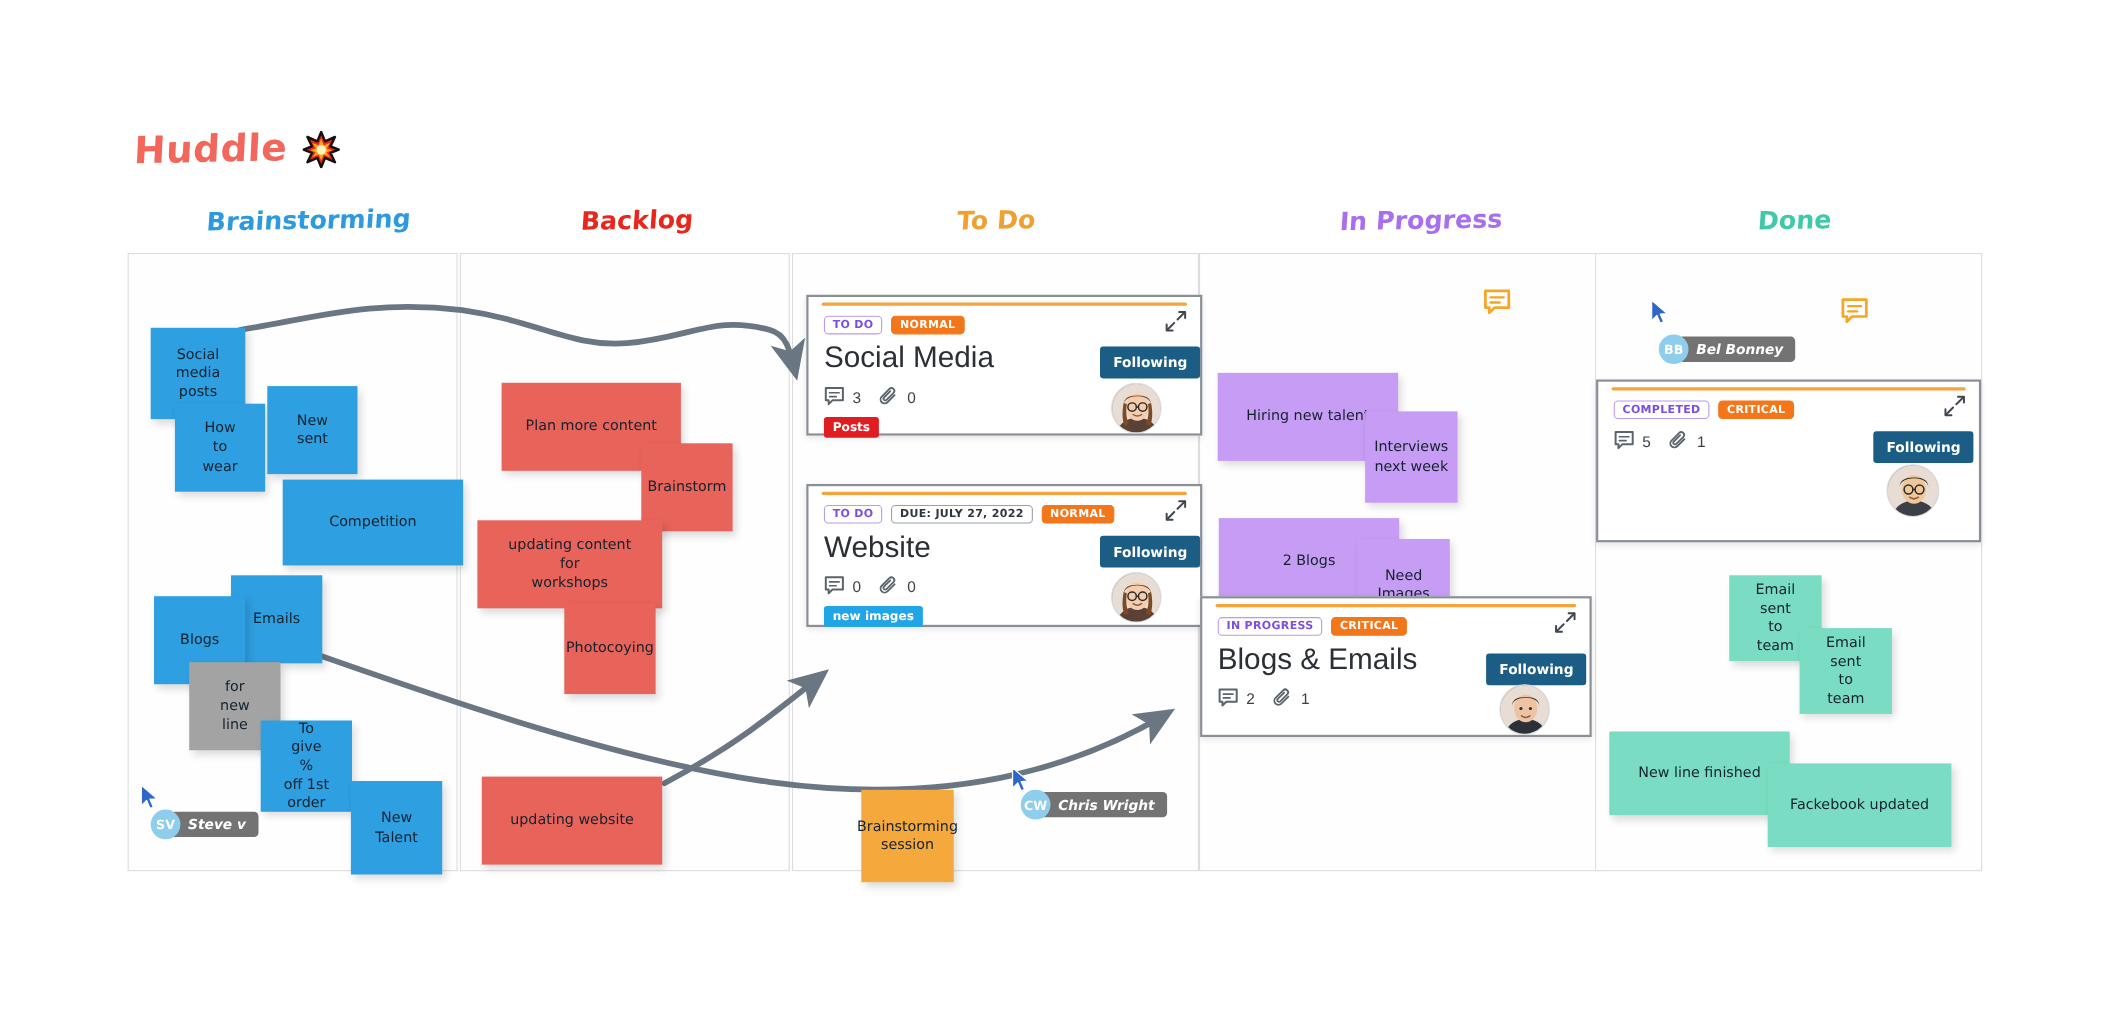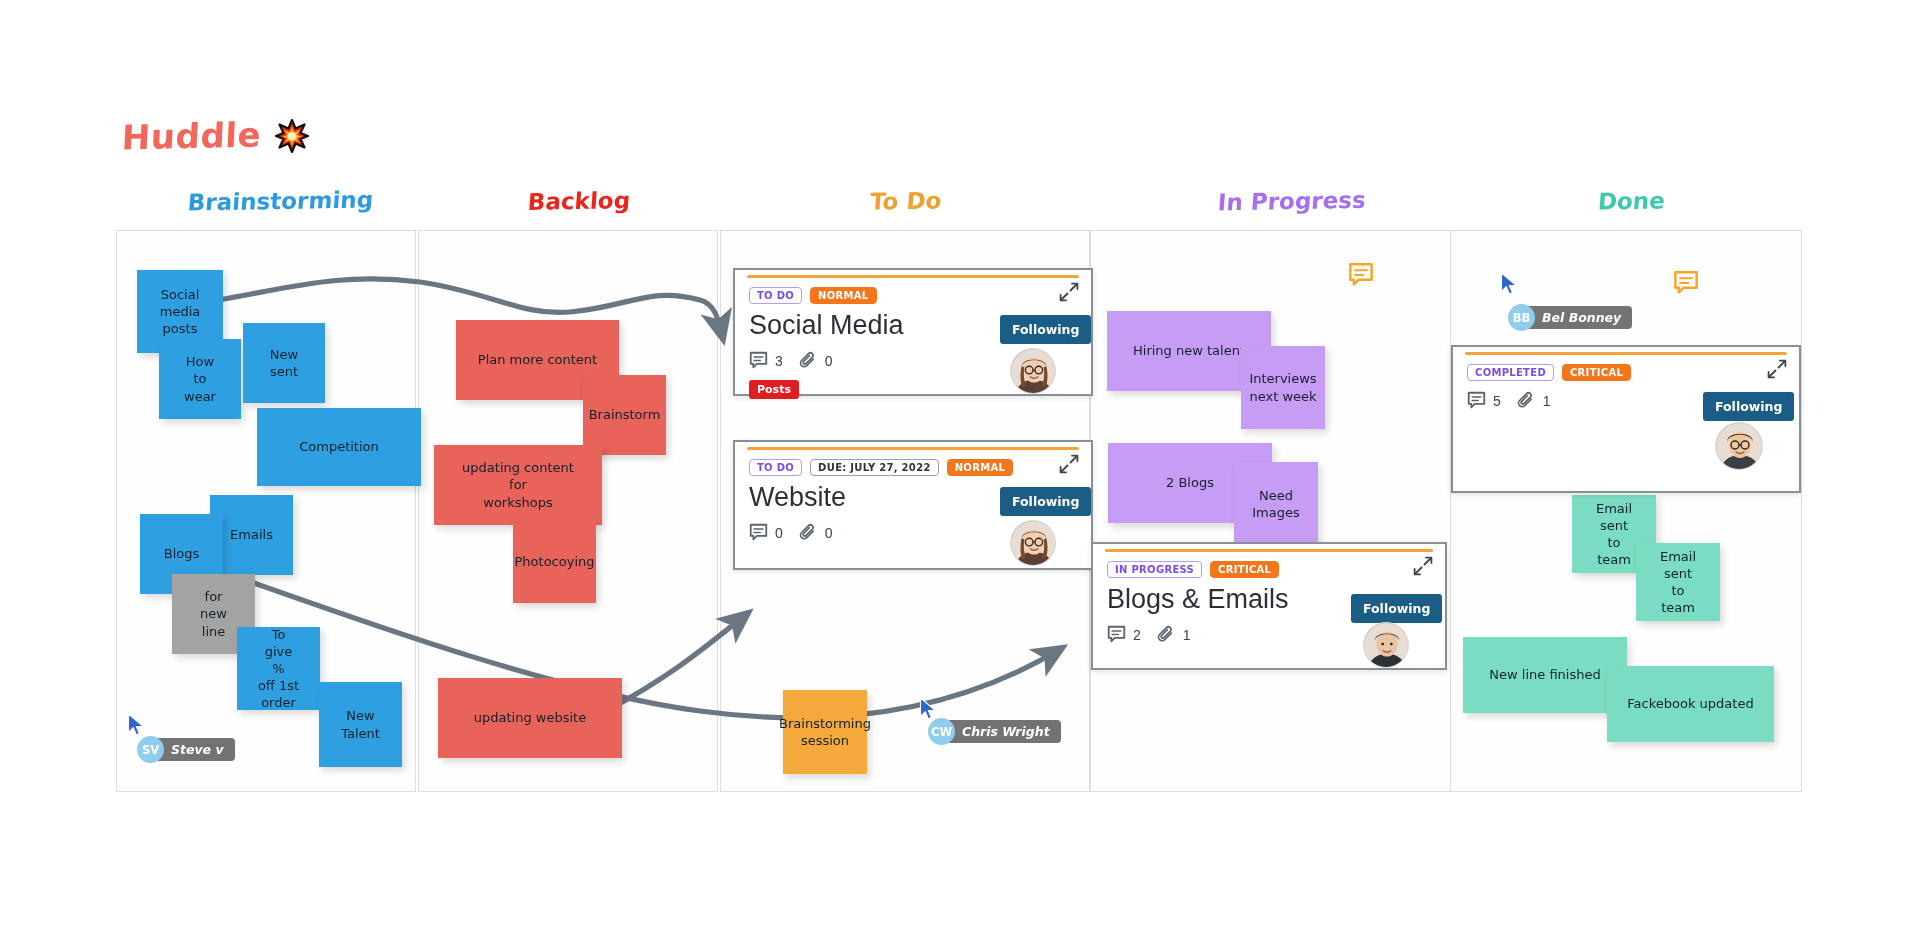"Social" .note { margin-top: none -> 28px }
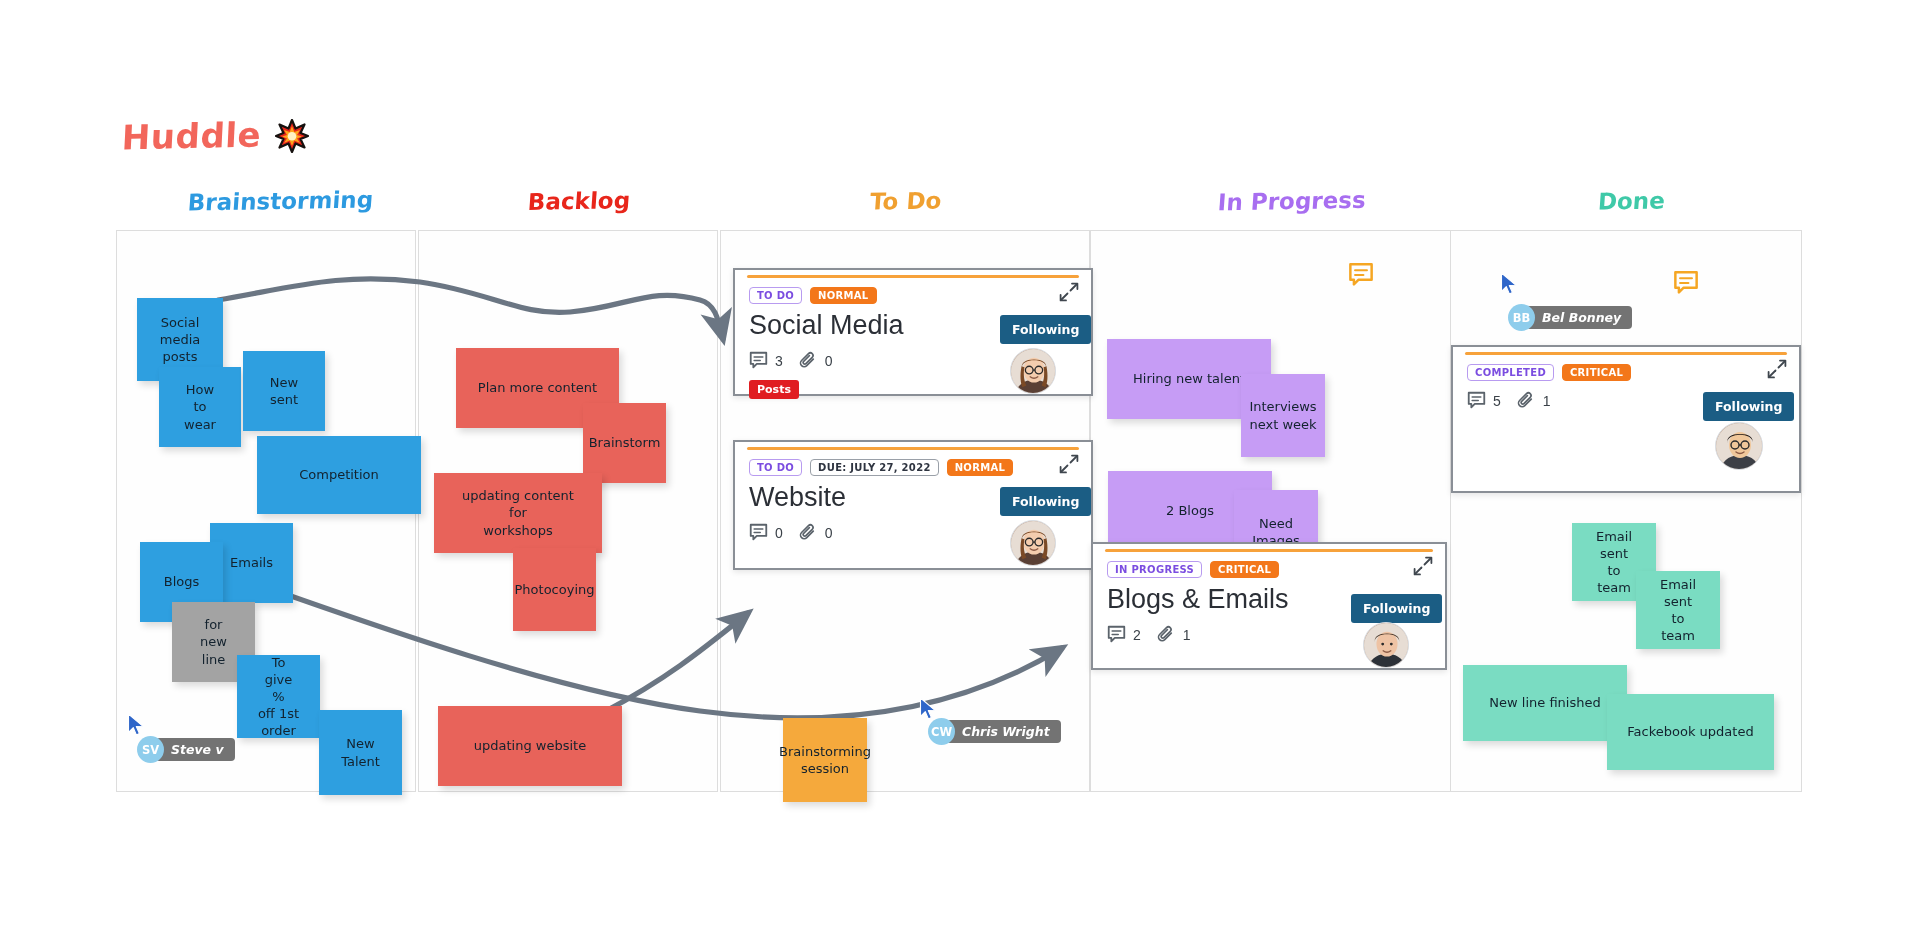"new images" div.tagrow { html: none -> <div><span>new images</span></div> }
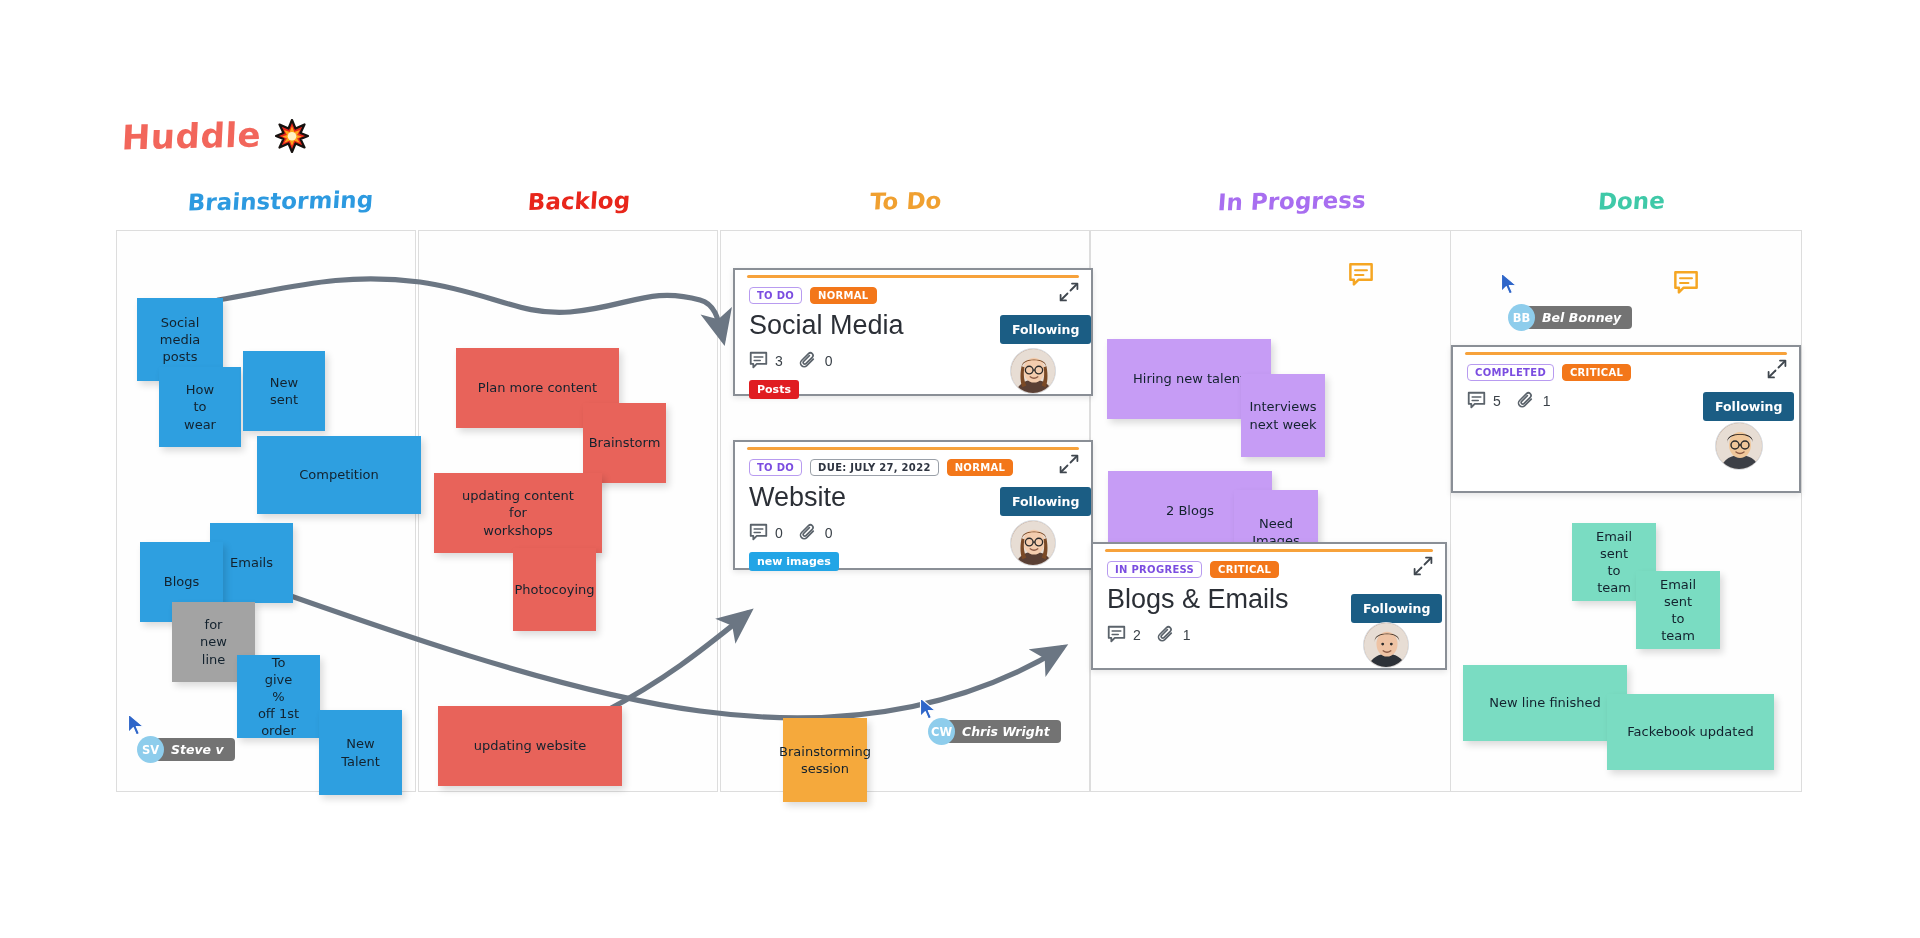"updating website" div.note { width: 184px -> 164px }
